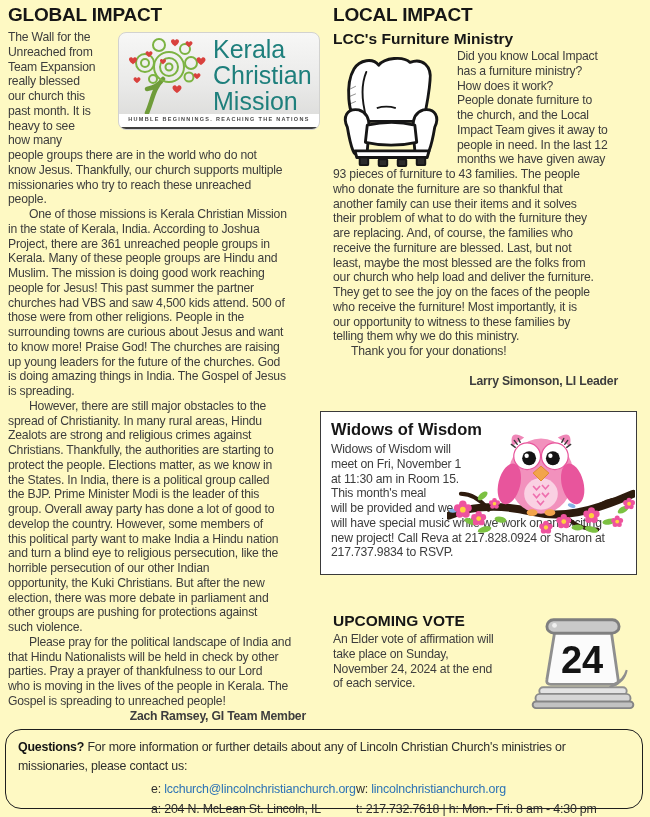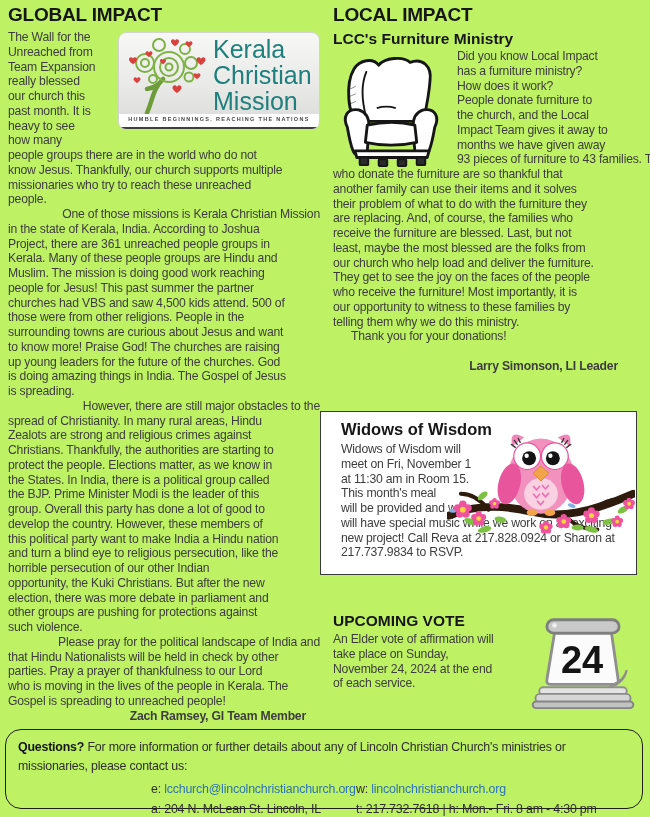"GLOBAL IMPACT" .page { background: #bef264 -> #fef9c3 }
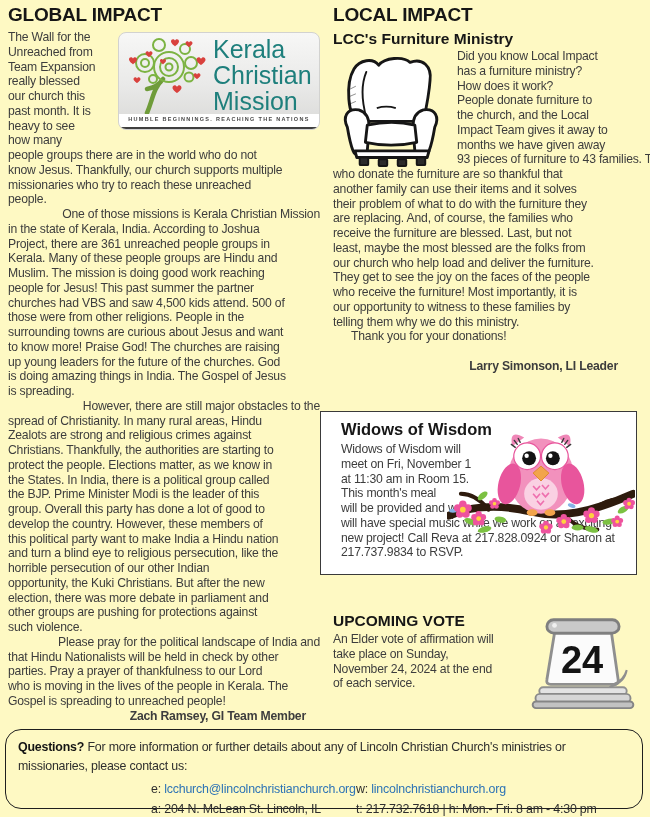"people in need. In the" div.tline { html: none -> <div>people in need. In the last 12</div> }
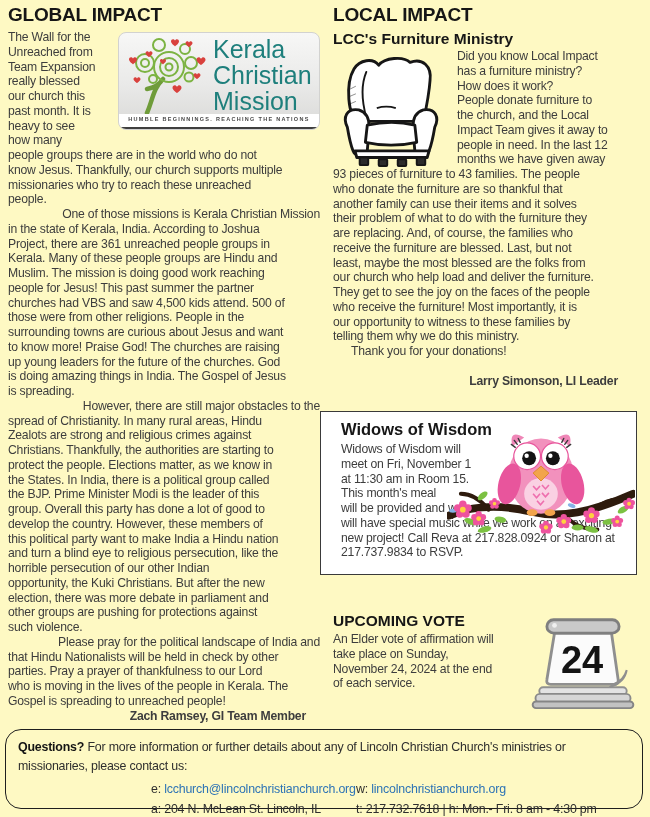"One of those missions is" .indent-first .tline:first-child { text-align: right -> none }
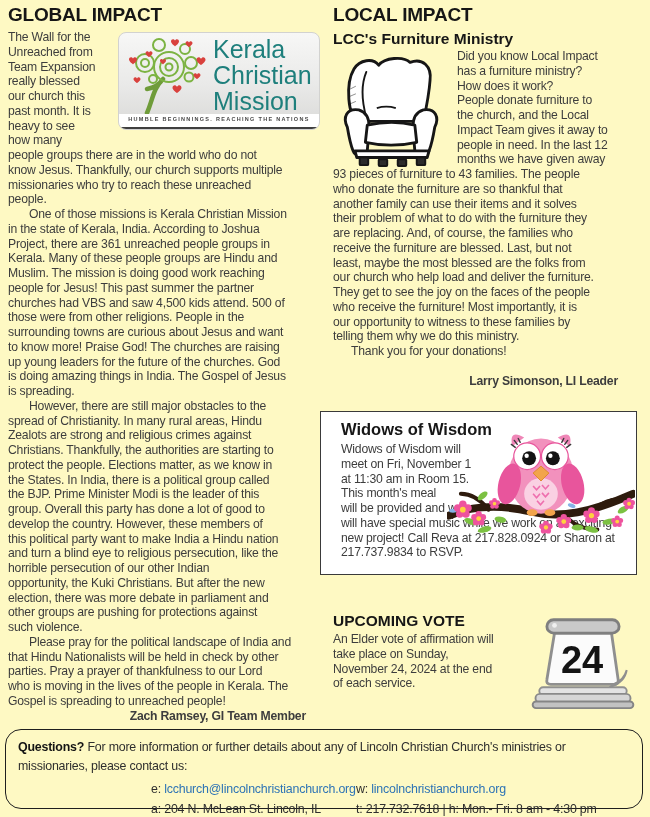"Widows of Wisdom" .widows-box { padding: 8px 20px -> 8px 10px }
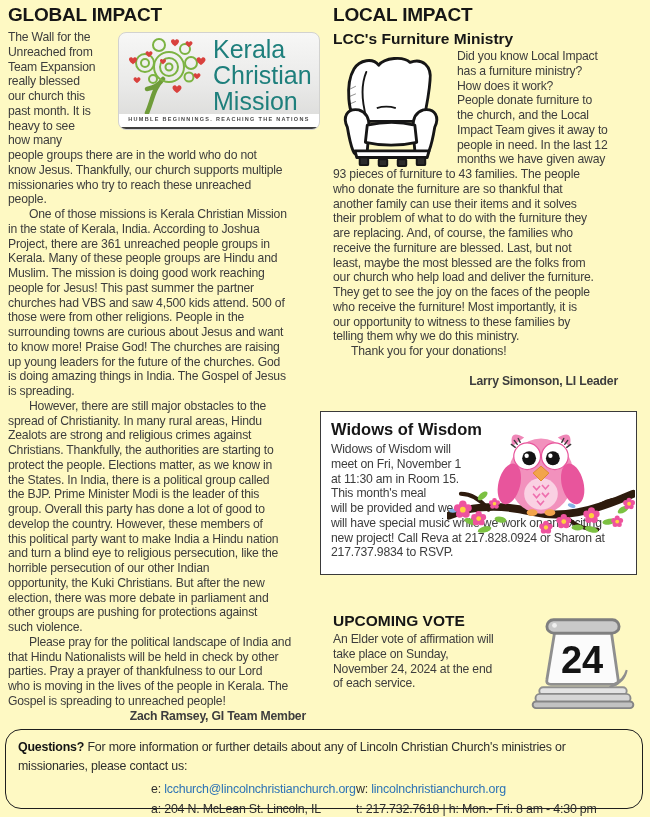"group. Overall this party has" div.tline { text: this -> away }
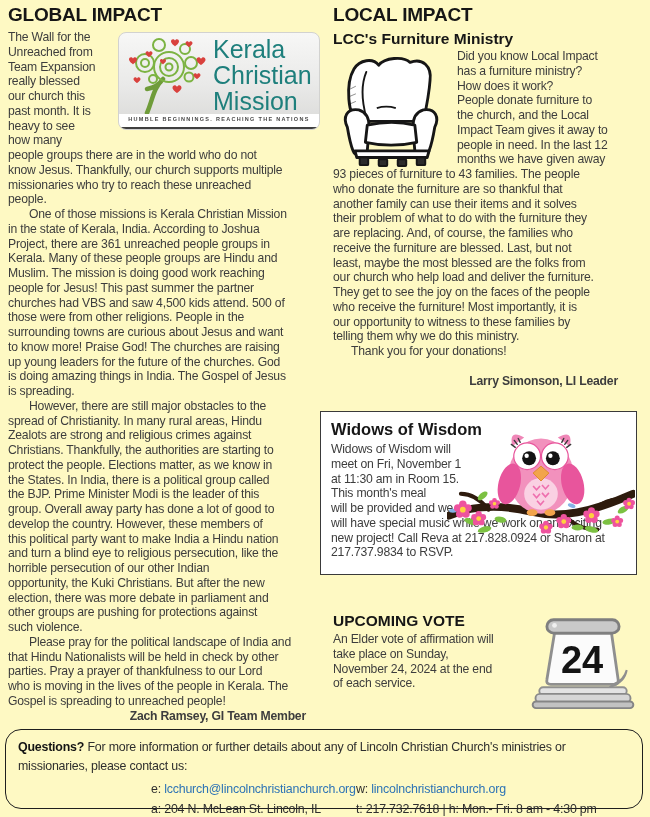"develop the country. However, these" div.tline { text: these -> some }
